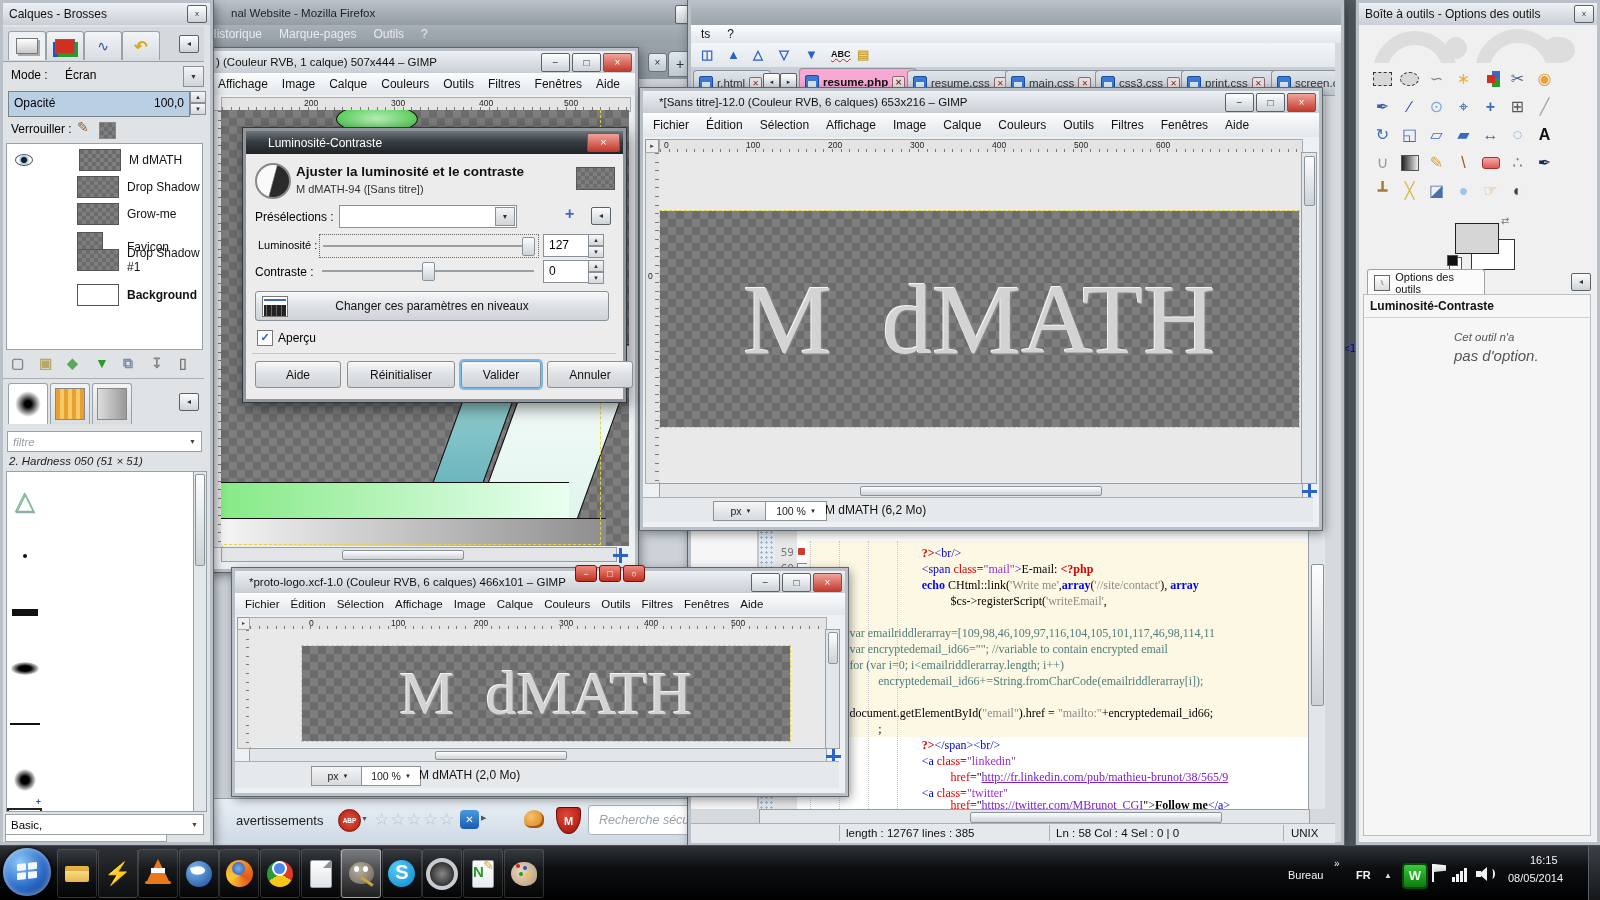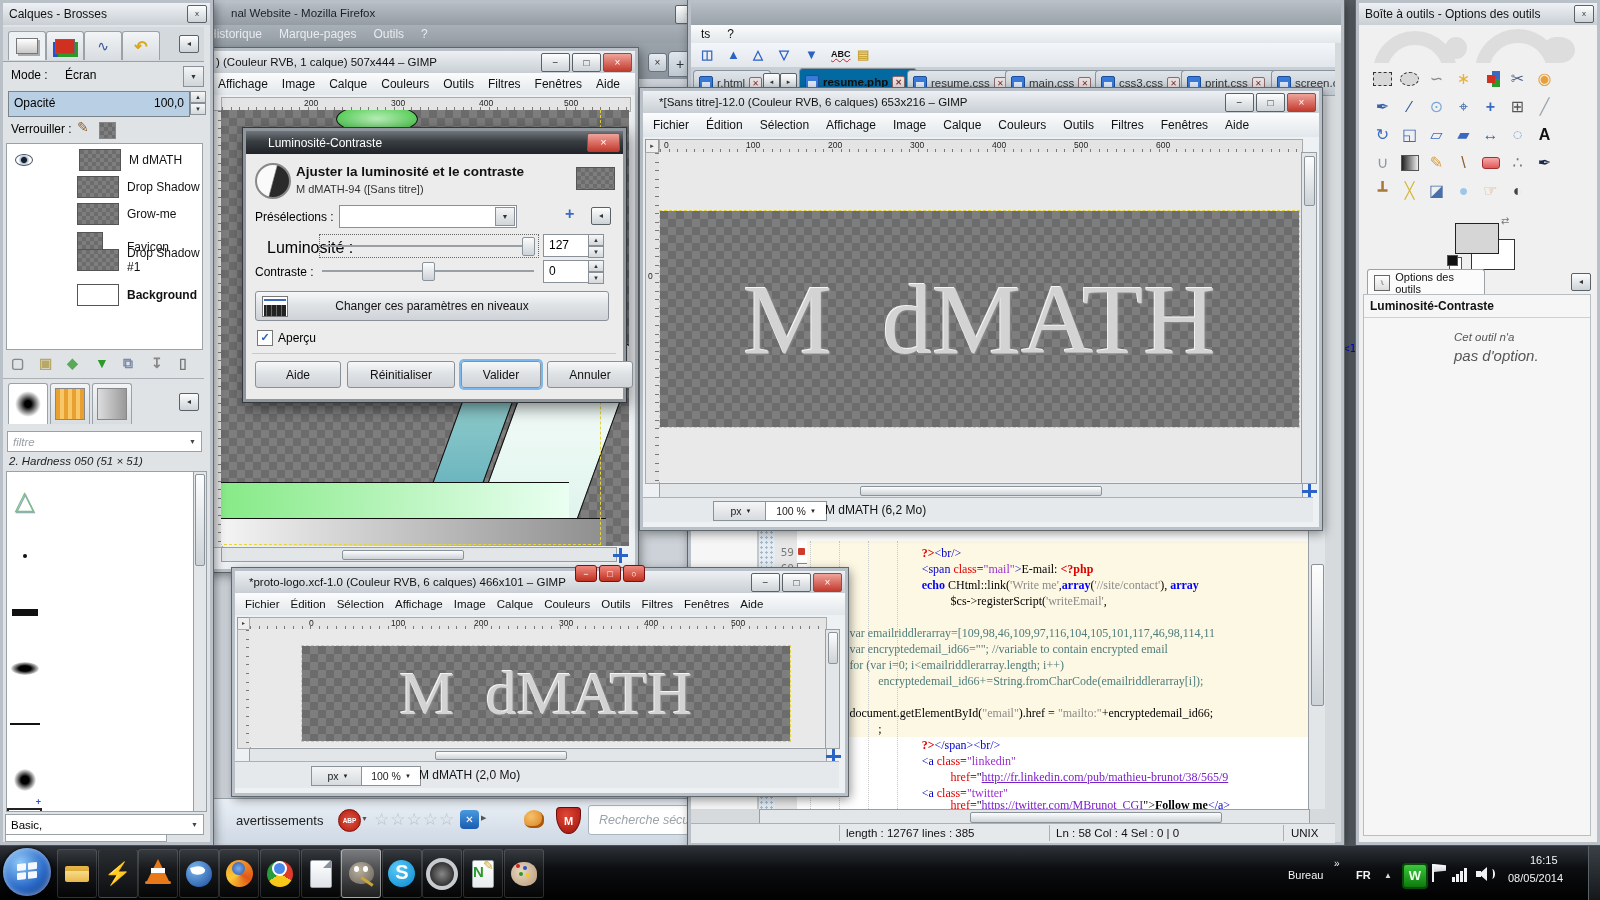"resume.php" .tab.active { background: #0369a1 -> #f9a8d4 }
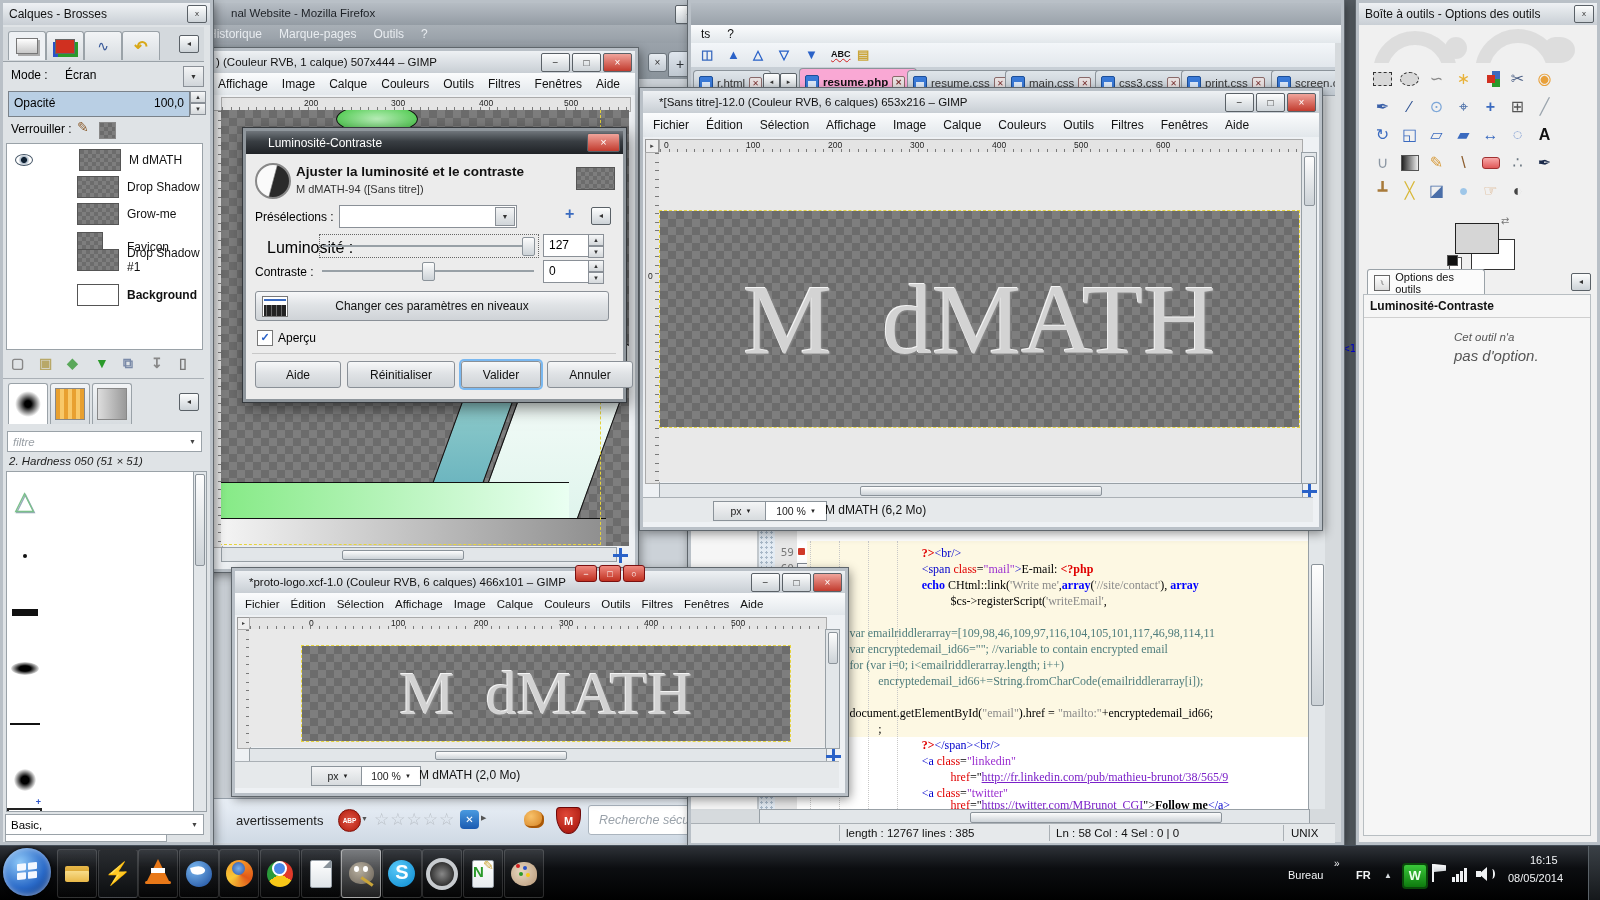"Luminosité :" span.abs { font-size: 16px -> 11px; left: 21px -> 12px }
